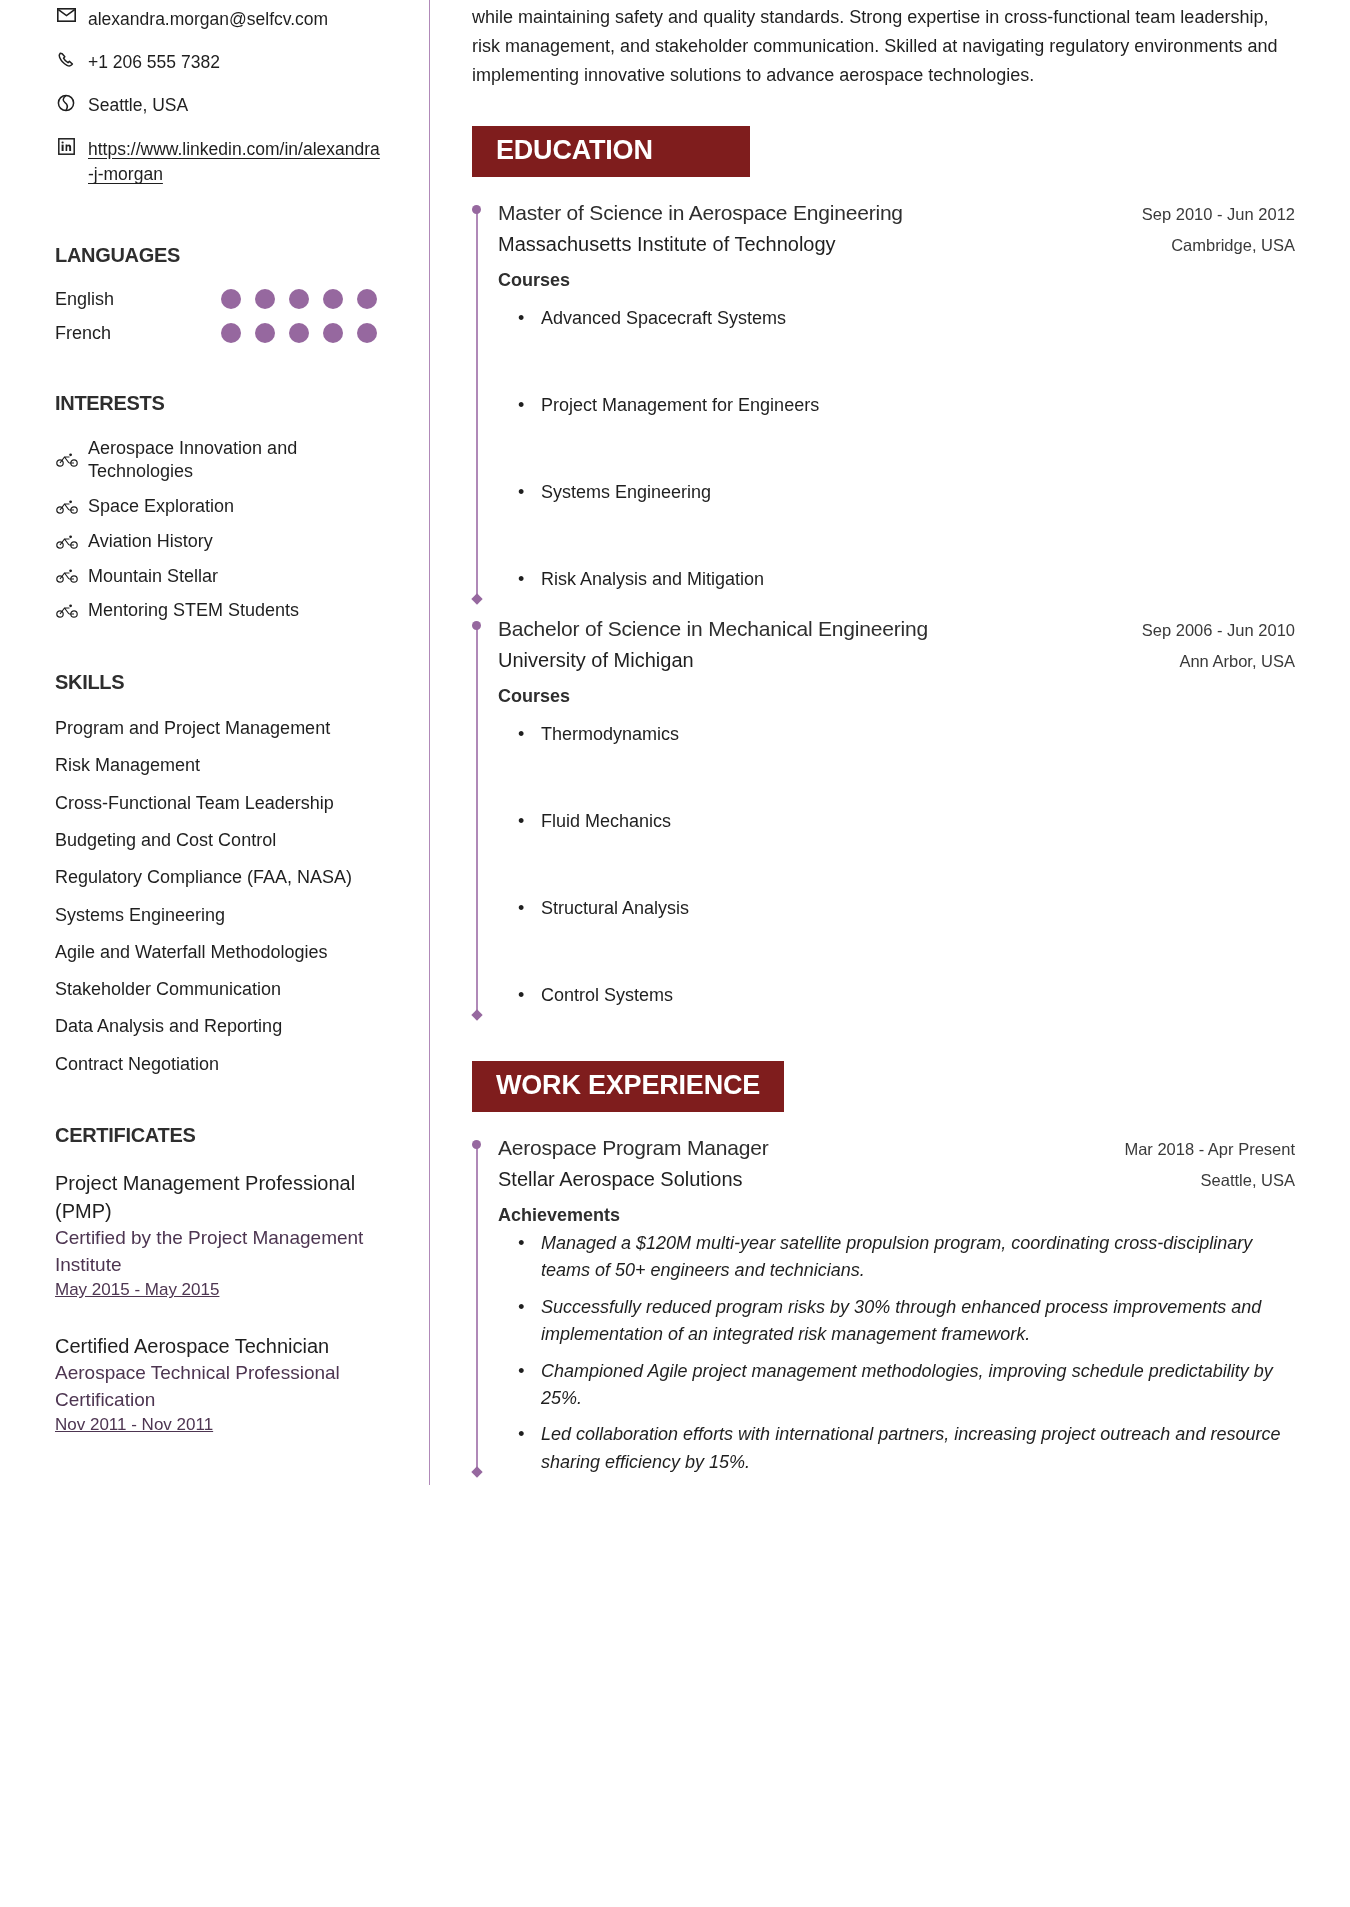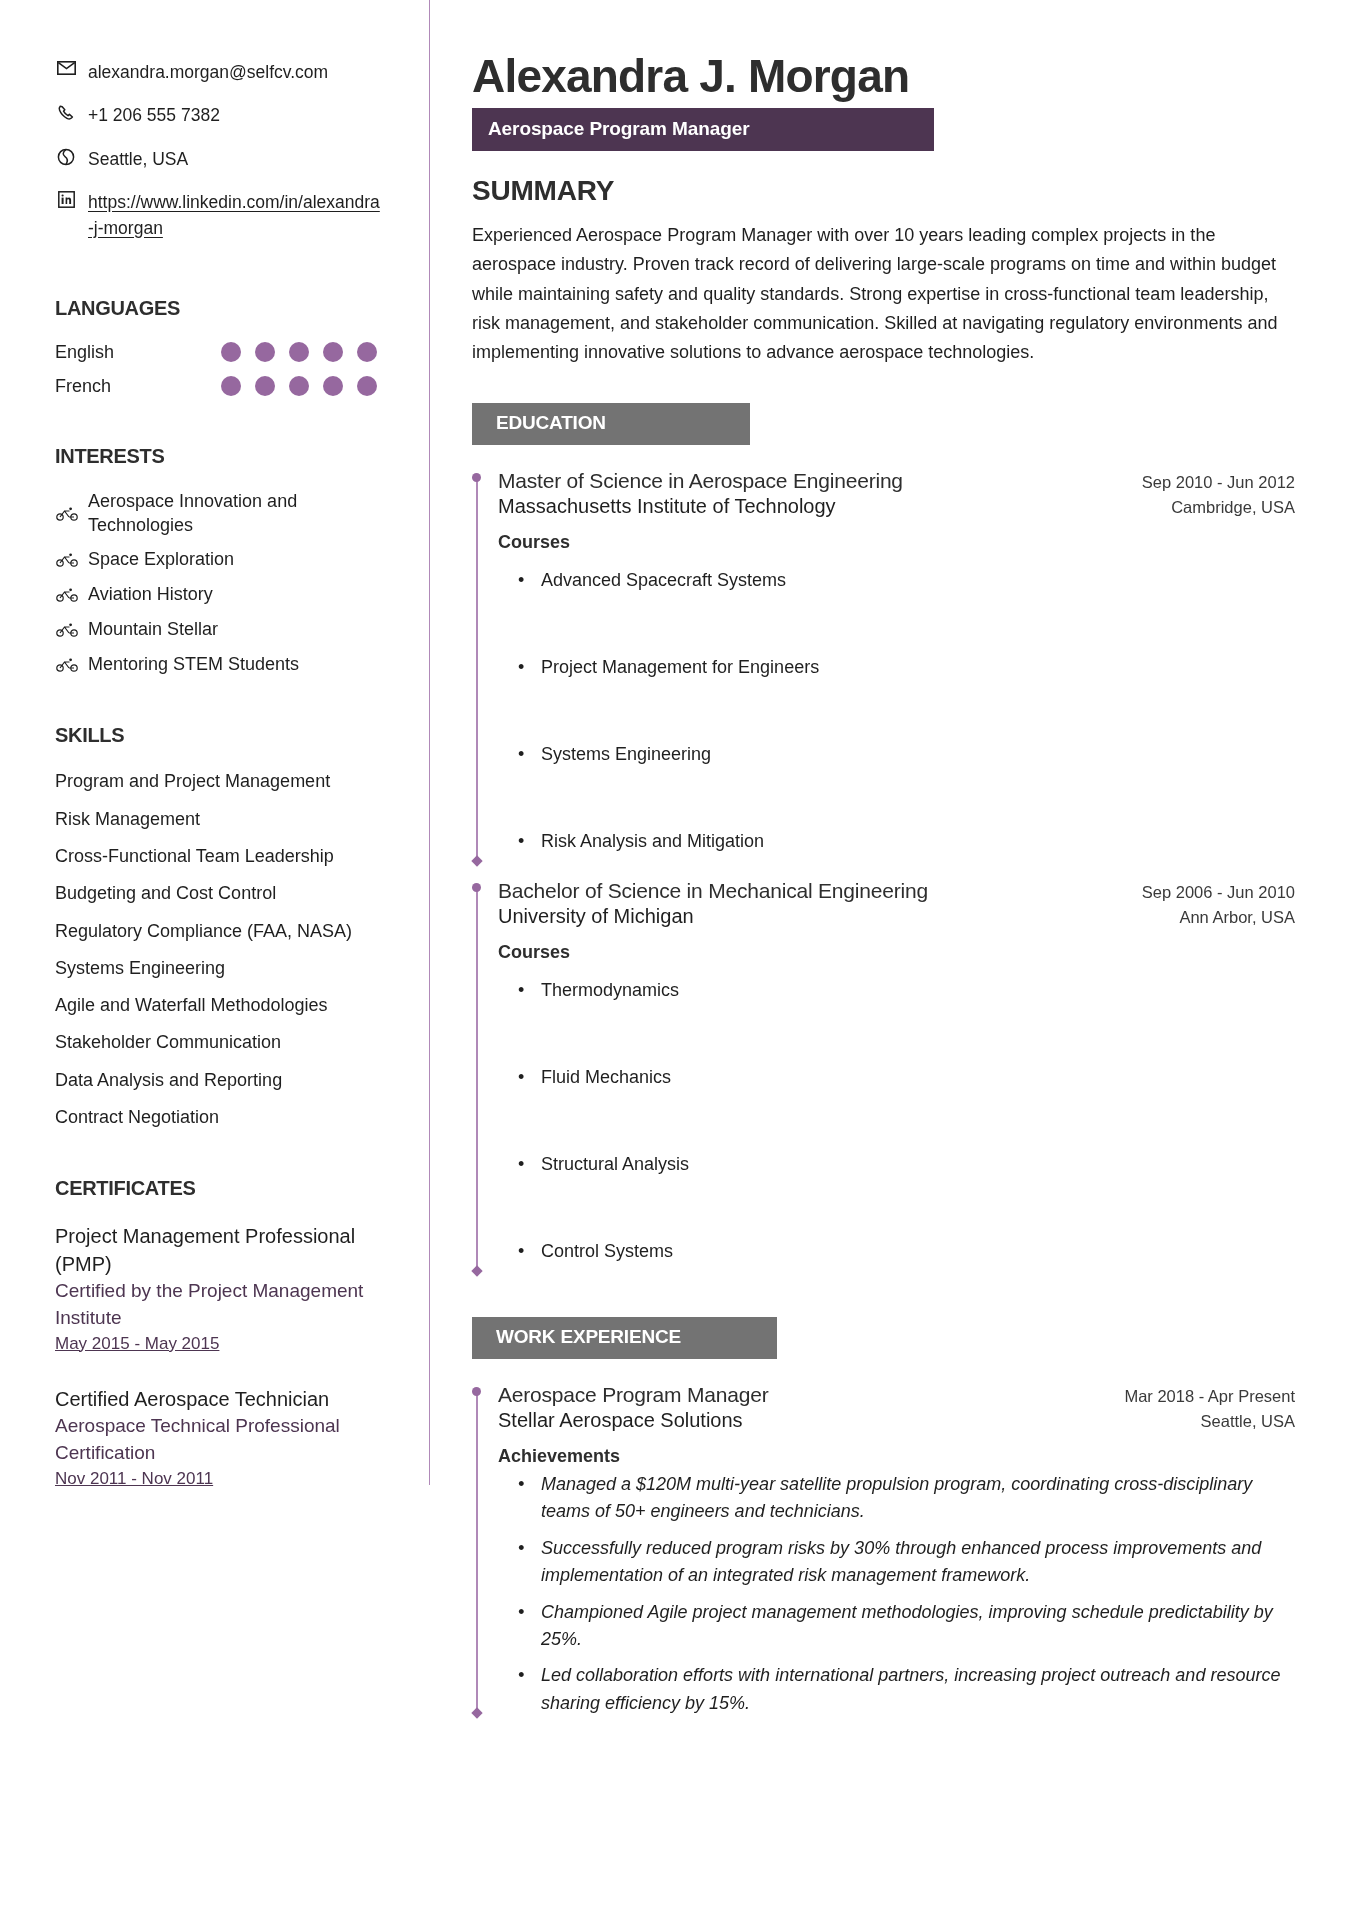"alexandra.morgan@selfcv.com" .page { align-items: none -> flex-end }
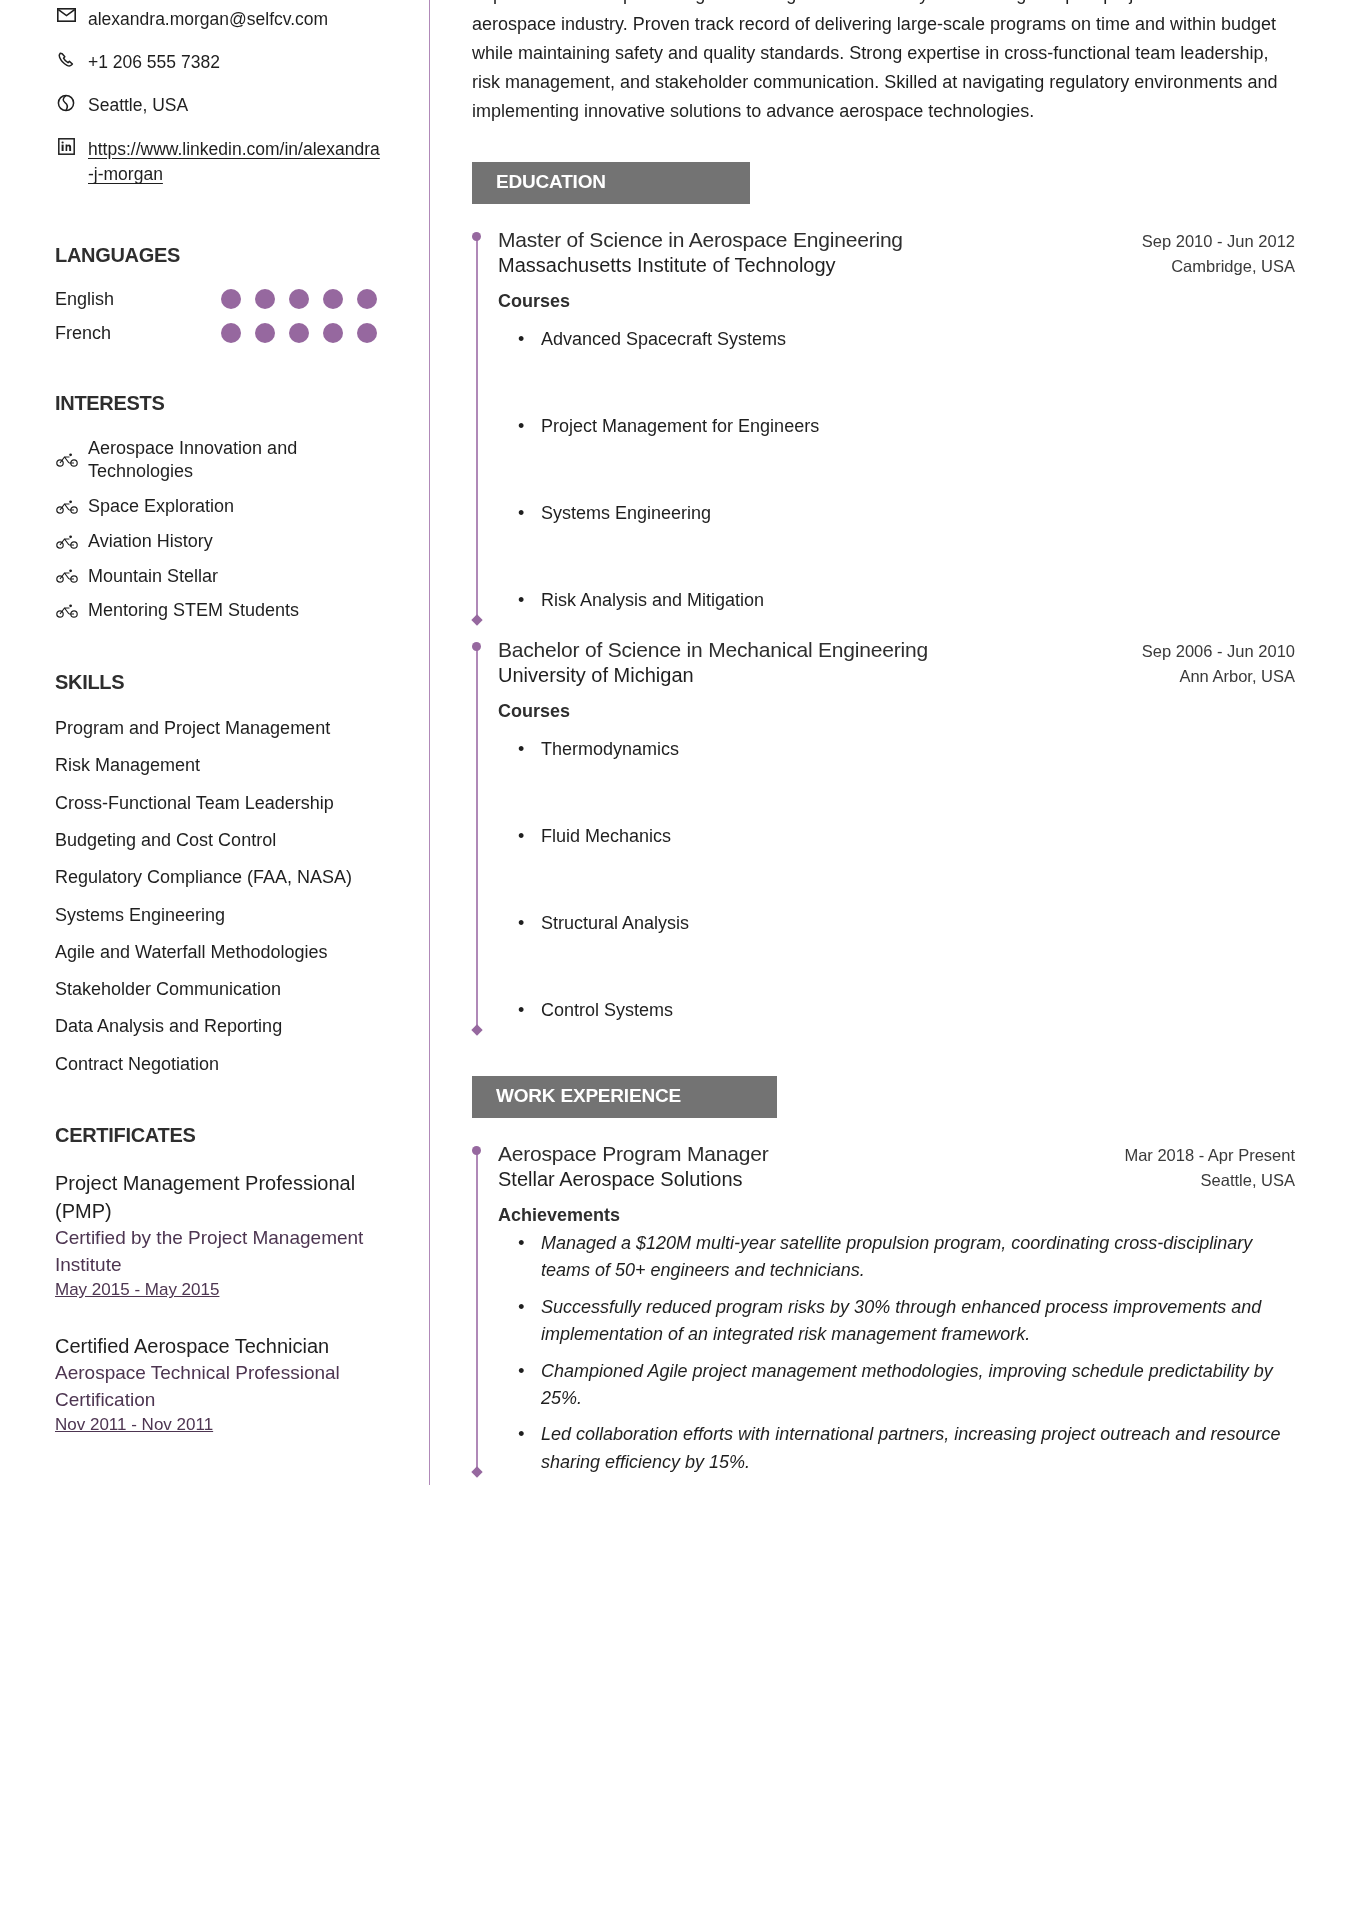"EDUCATION" .section-bar { background: #737373 -> #7f1d1d; font-size: 19px -> 27px }
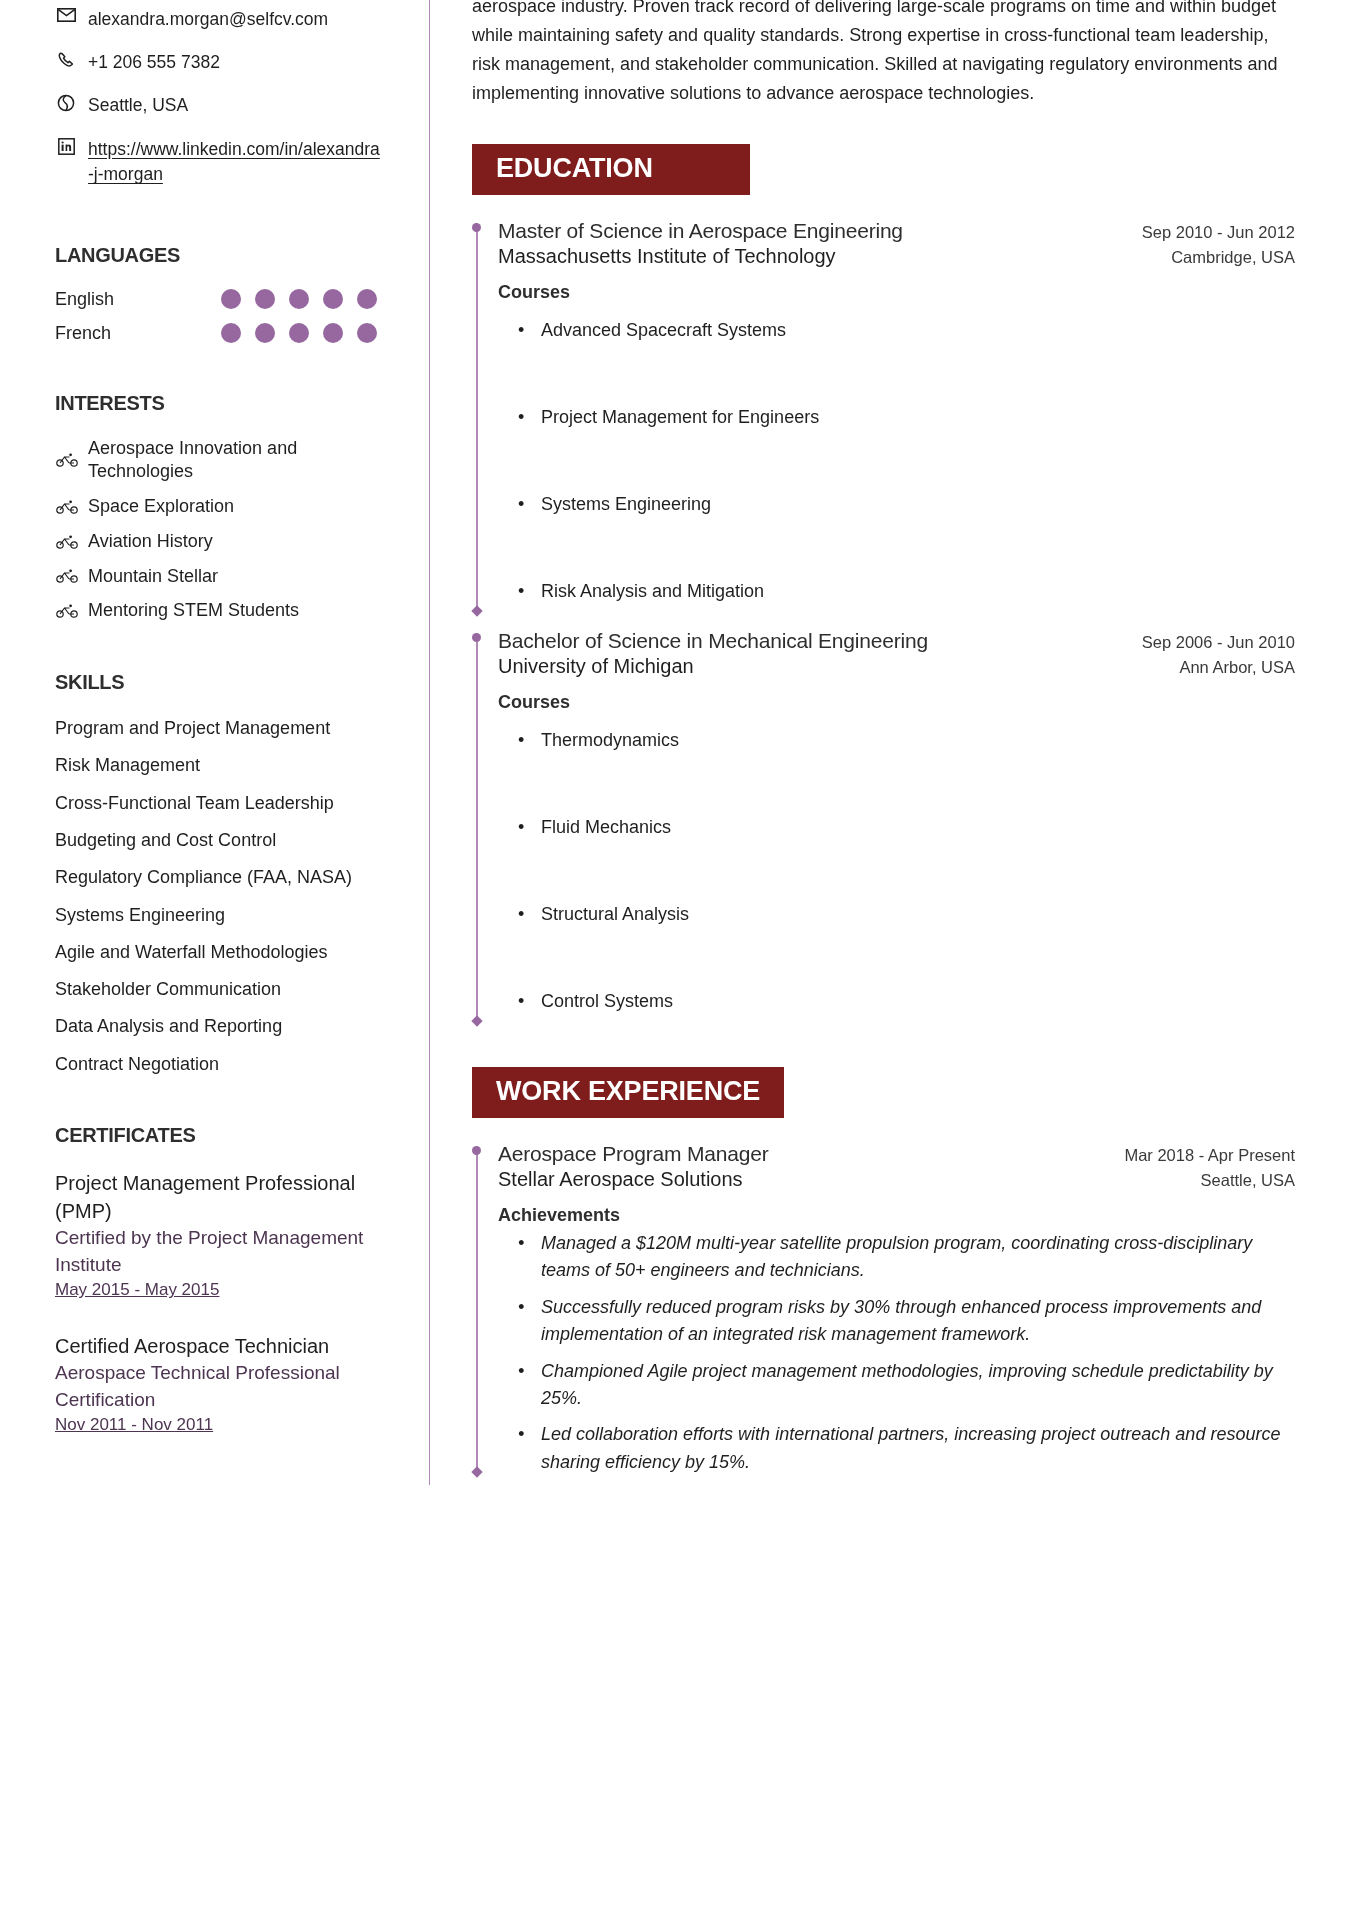"Massachusetts Institute of Technology" .entry-sub { margin-top: 2px -> 8px }
